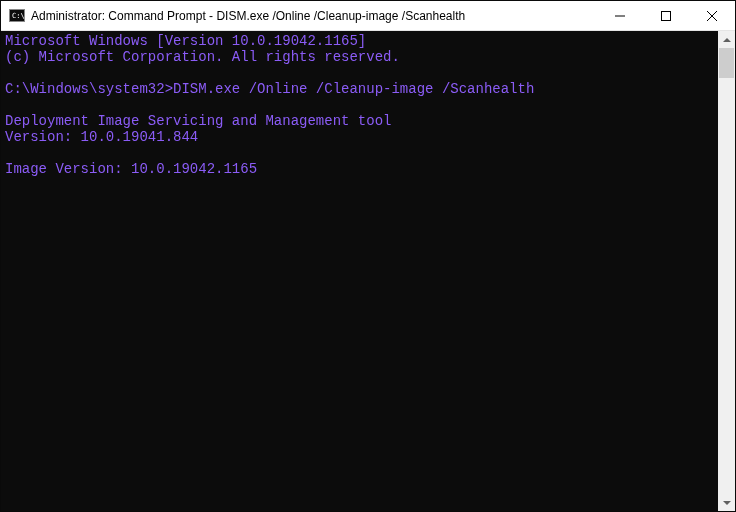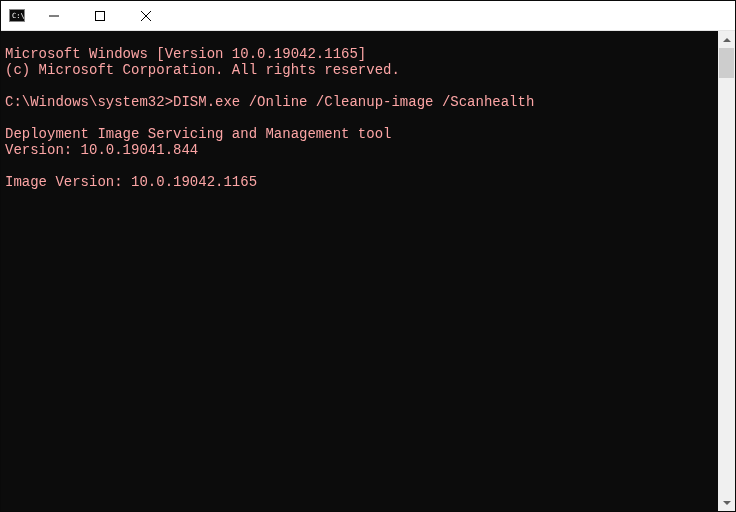"Administrator: Command Prompt - DISM.exe" span.title-text { html: none -> <span>Administrator: Command Prompt - DISM.exe /Online /Cleanup-image /Scanhealth</span> }
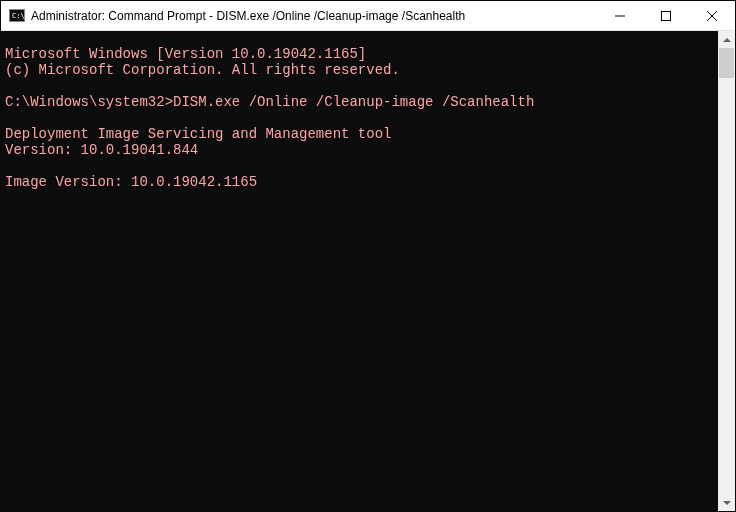"Microsoft Windows [Version" .console { color: #fca5a5 -> #8b5cf6; padding: 15px 4px -> 2px 4px }
